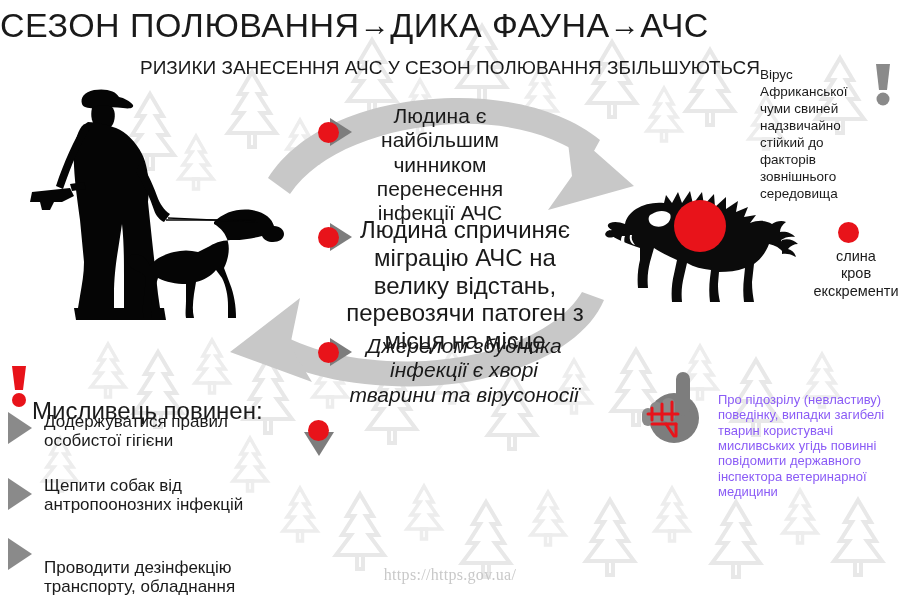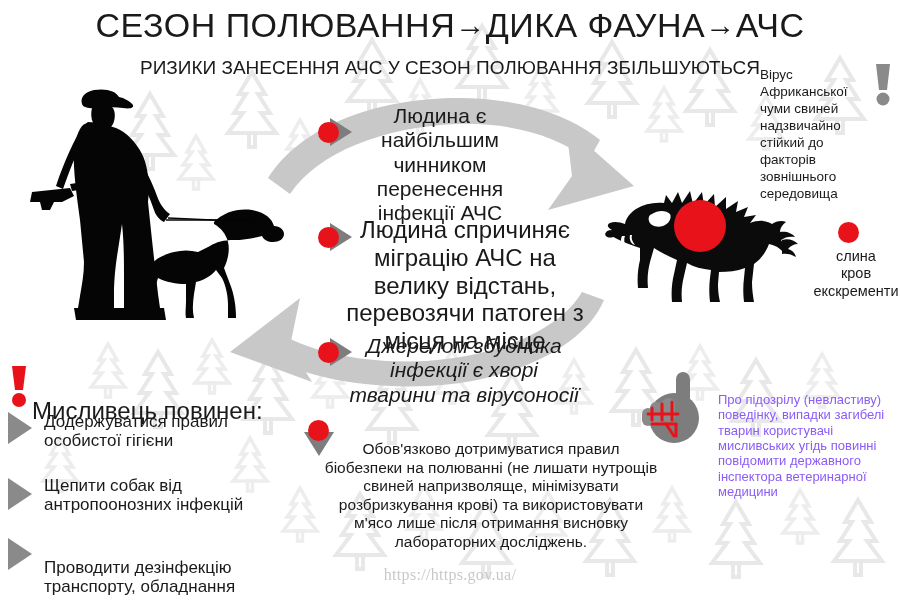"СЕЗОН ПОЛЮВАННЯ→ДИКА ФАУНА→АЧС" .title { text-align: center -> left }
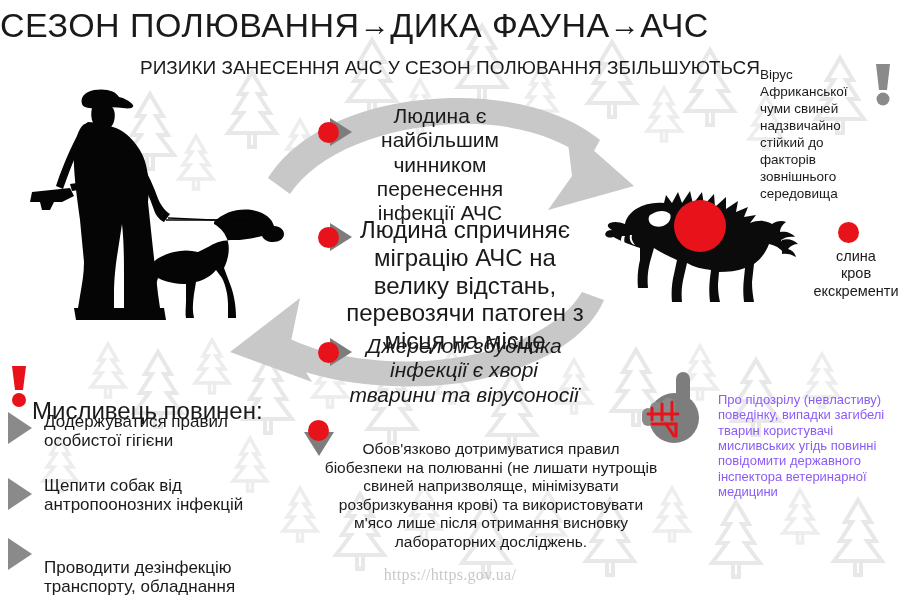"Обов'язково дотримуватися правил" div.center-block { html: <div>Обов'язково дотримуватися правил біобезпеки на полюванні (не лишати нутрощів свиней напризволяще, мінімізувати розбризкування крові) та використовувати м'ясо лише після отримання висновку лабораторних досліджень.</div> -> none }
